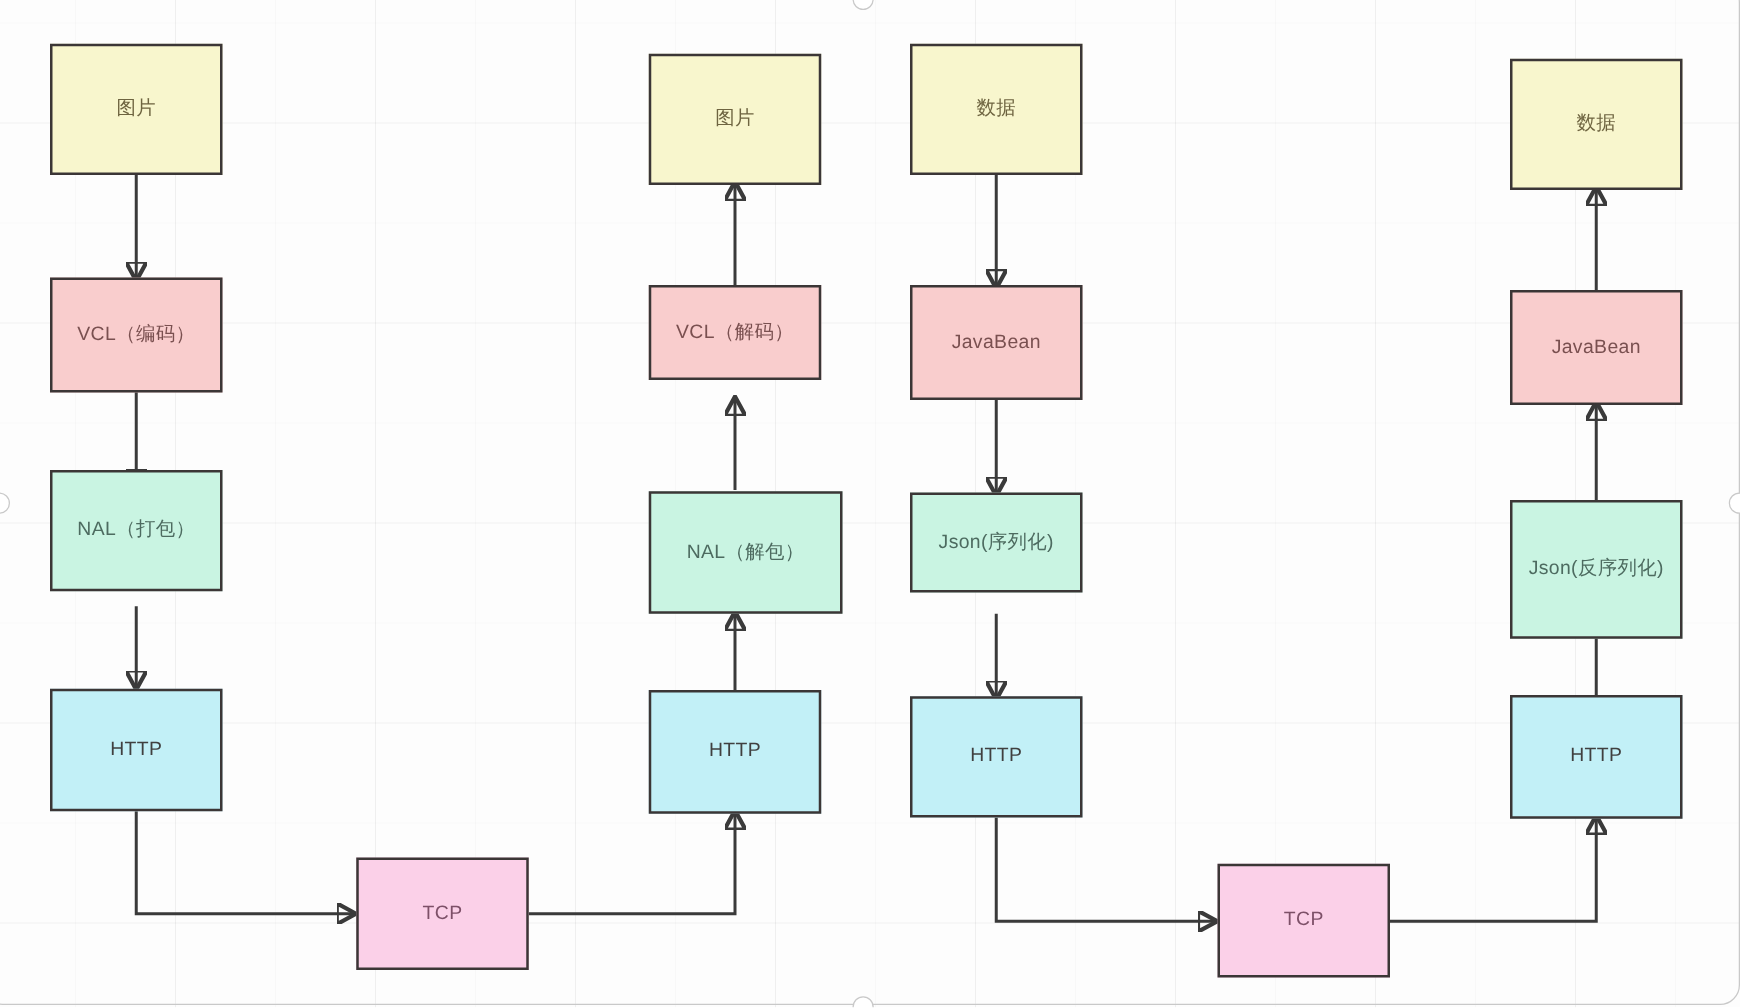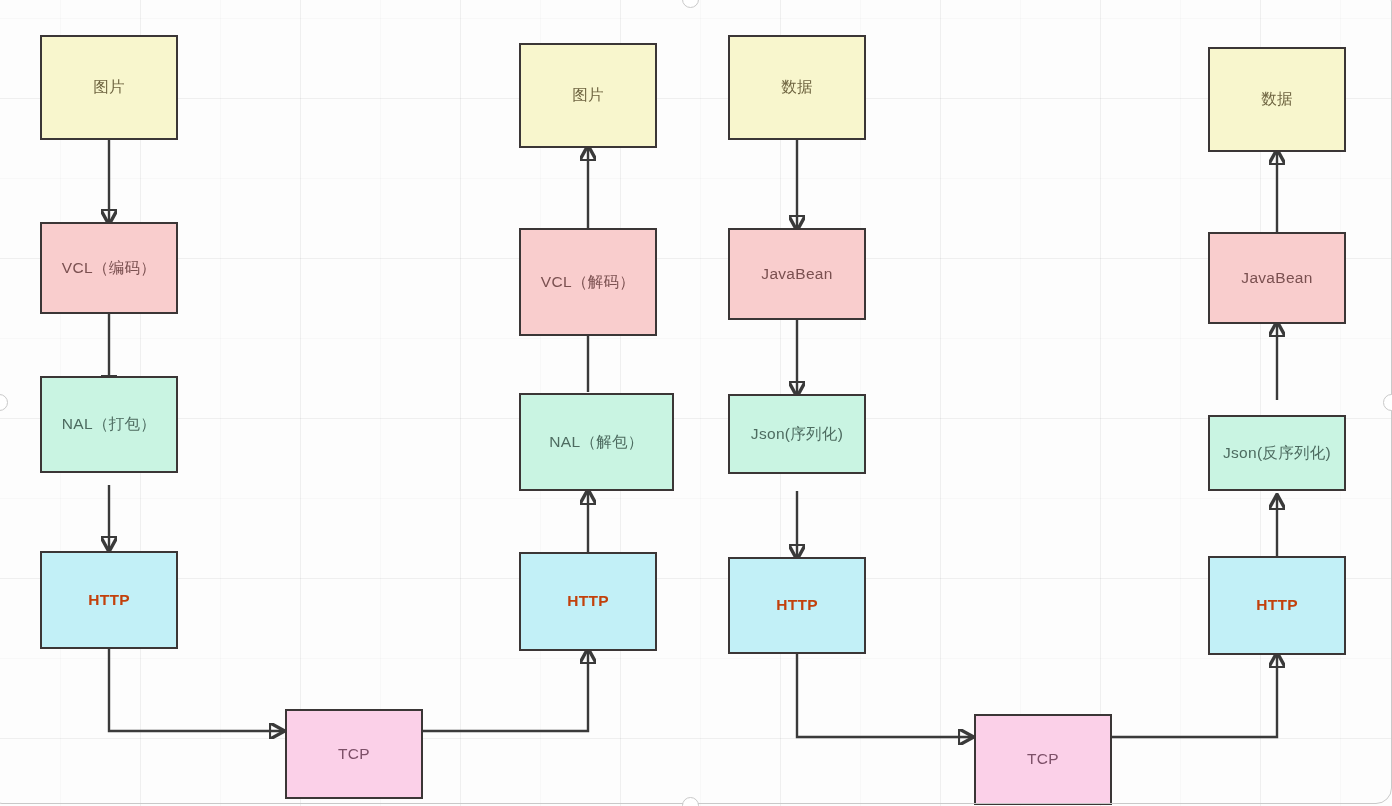"VCL（解码）" div.node { height: 108px -> 76px }
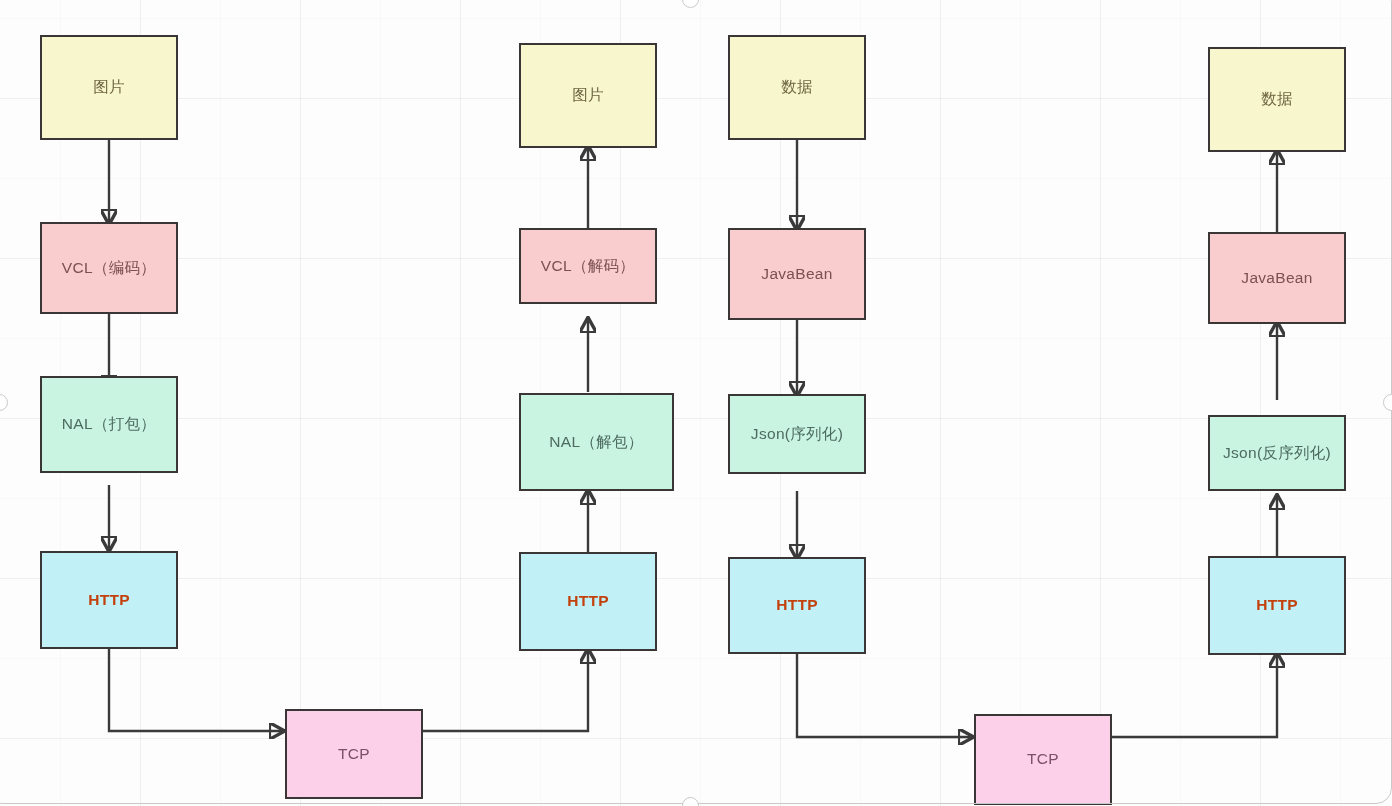"Json(反序列化)" div.node { height: 76px -> 111px; margin-top: 15px -> none }
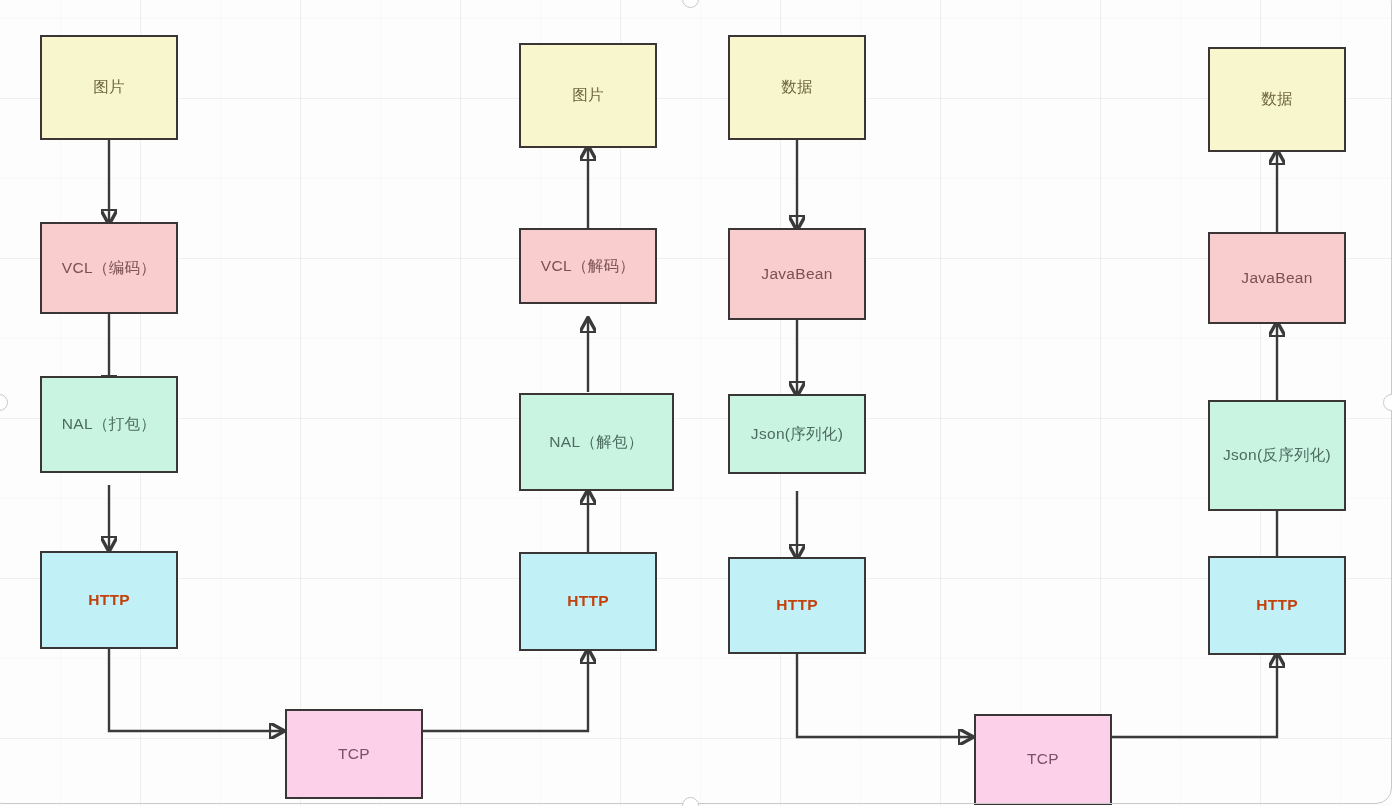"HTTP" .fill-cyan { color: #c2410c -> #404040; font-weight: bold -> none }
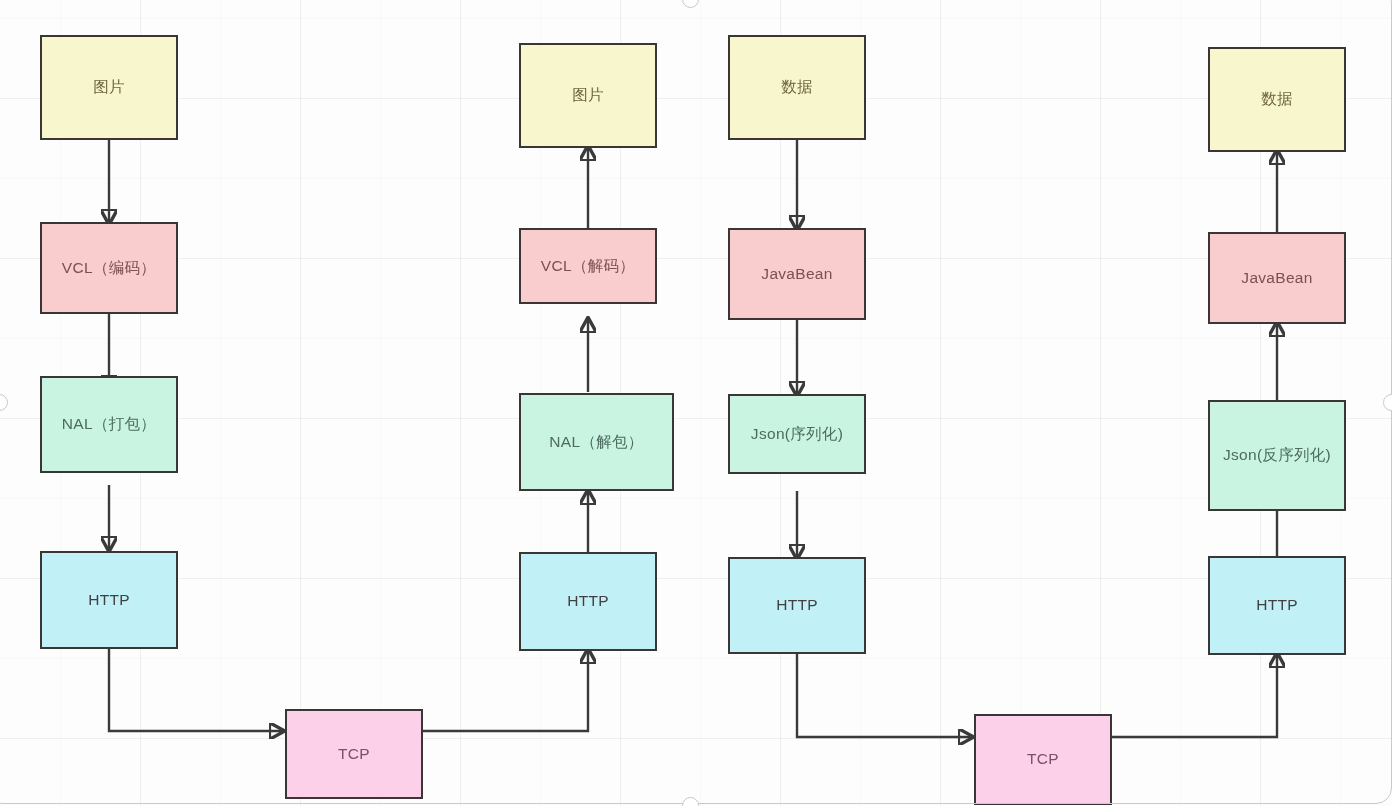"TCP" .fill-magenta { margin-top: 23px -> none }
